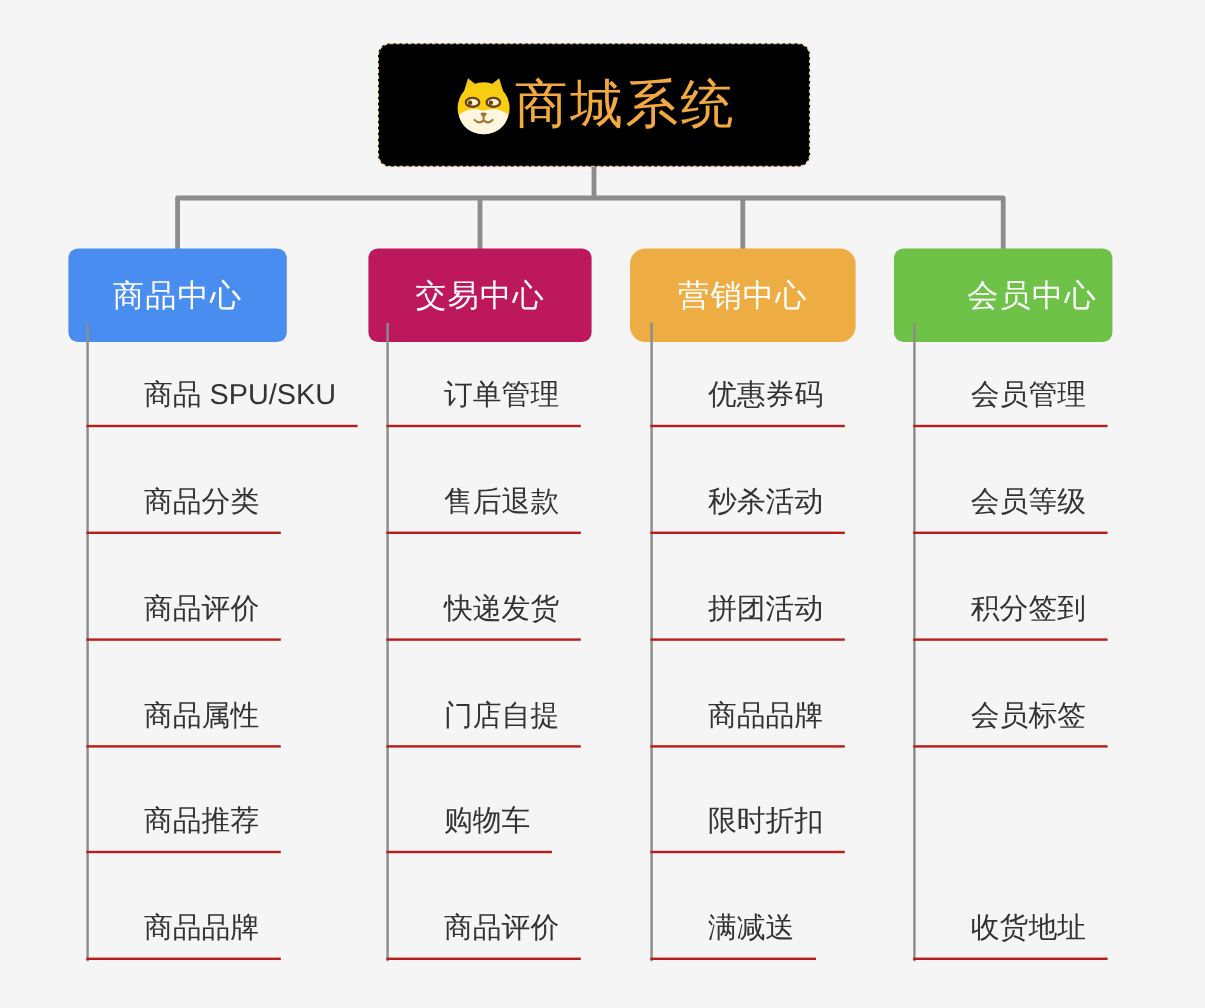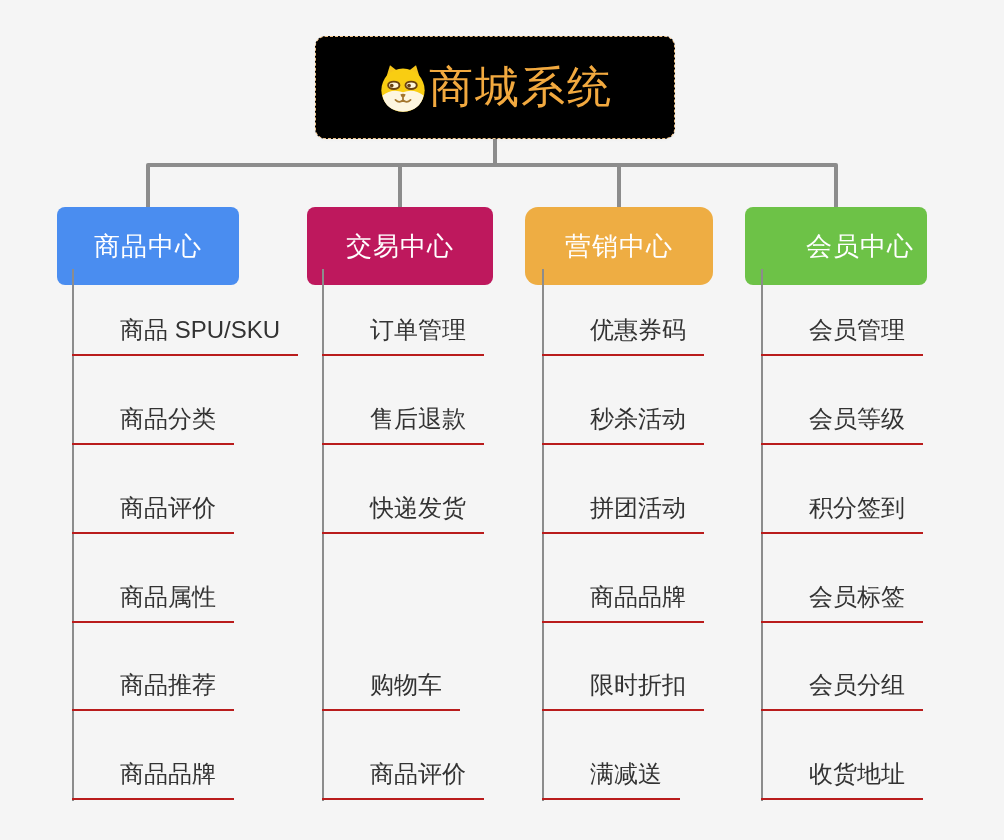"门店自提" div.leaf { html: none -> <div>门店自提</div> }
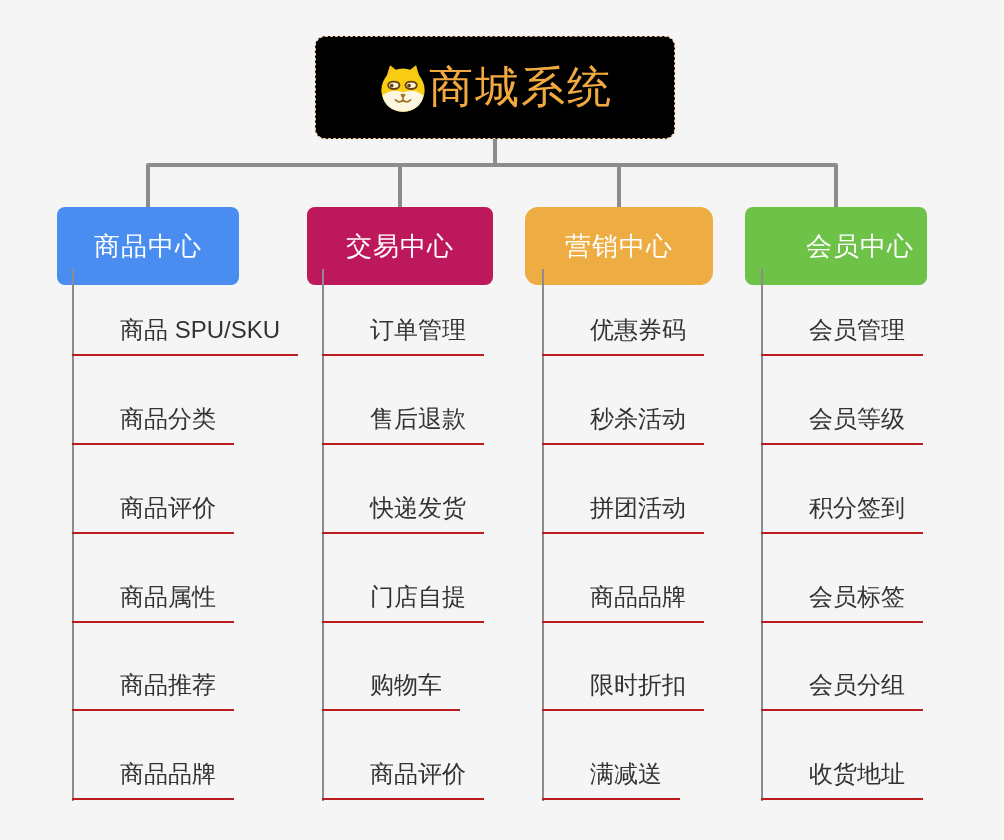"会员分组" div.leaf { html: <div>会员分组</div> -> none }
